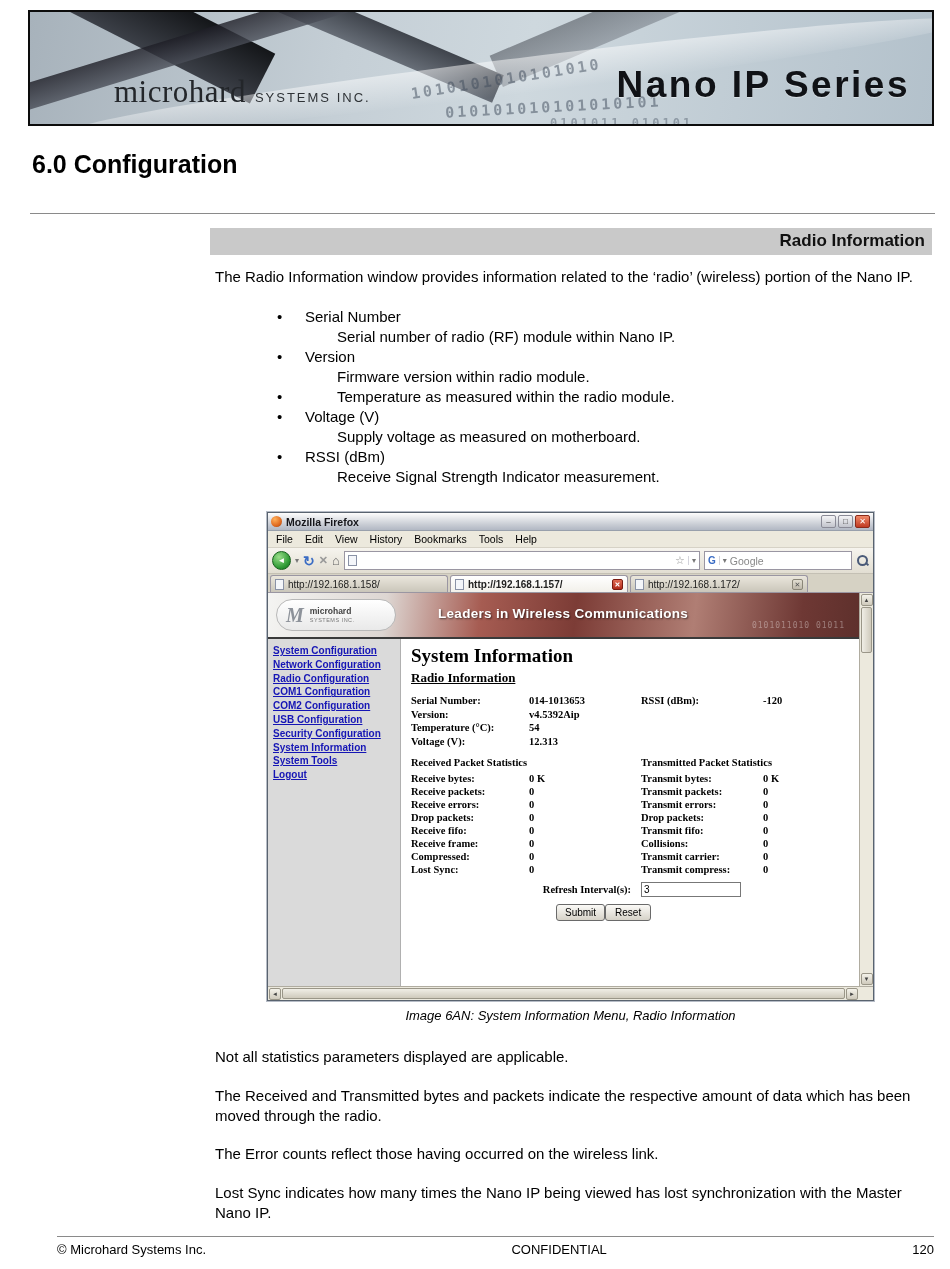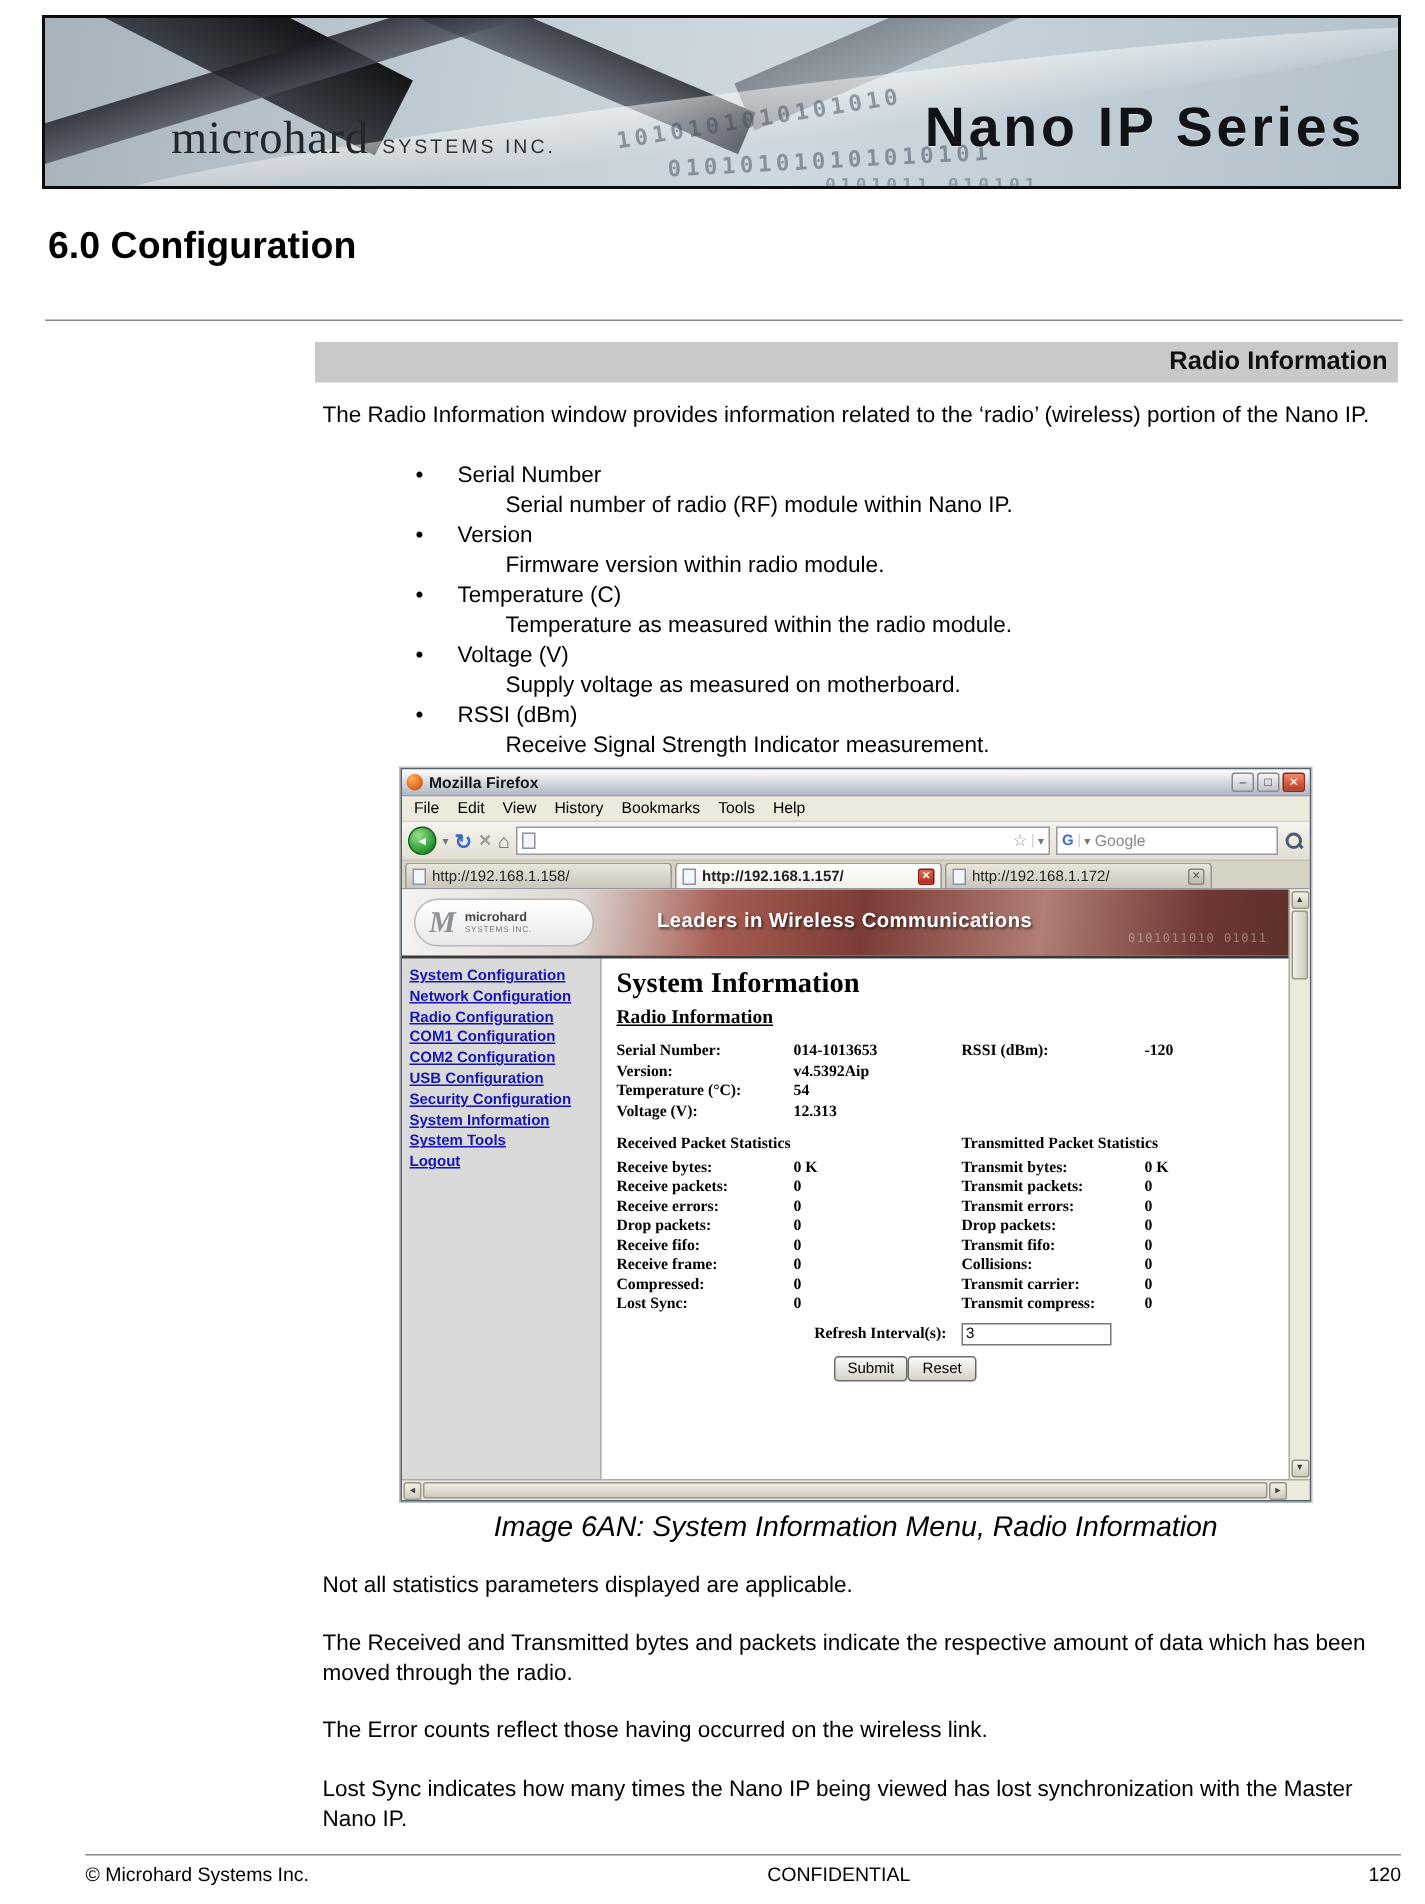"Temperature (C)" div.term { html: <div>Temperature (C)</div> -> none }
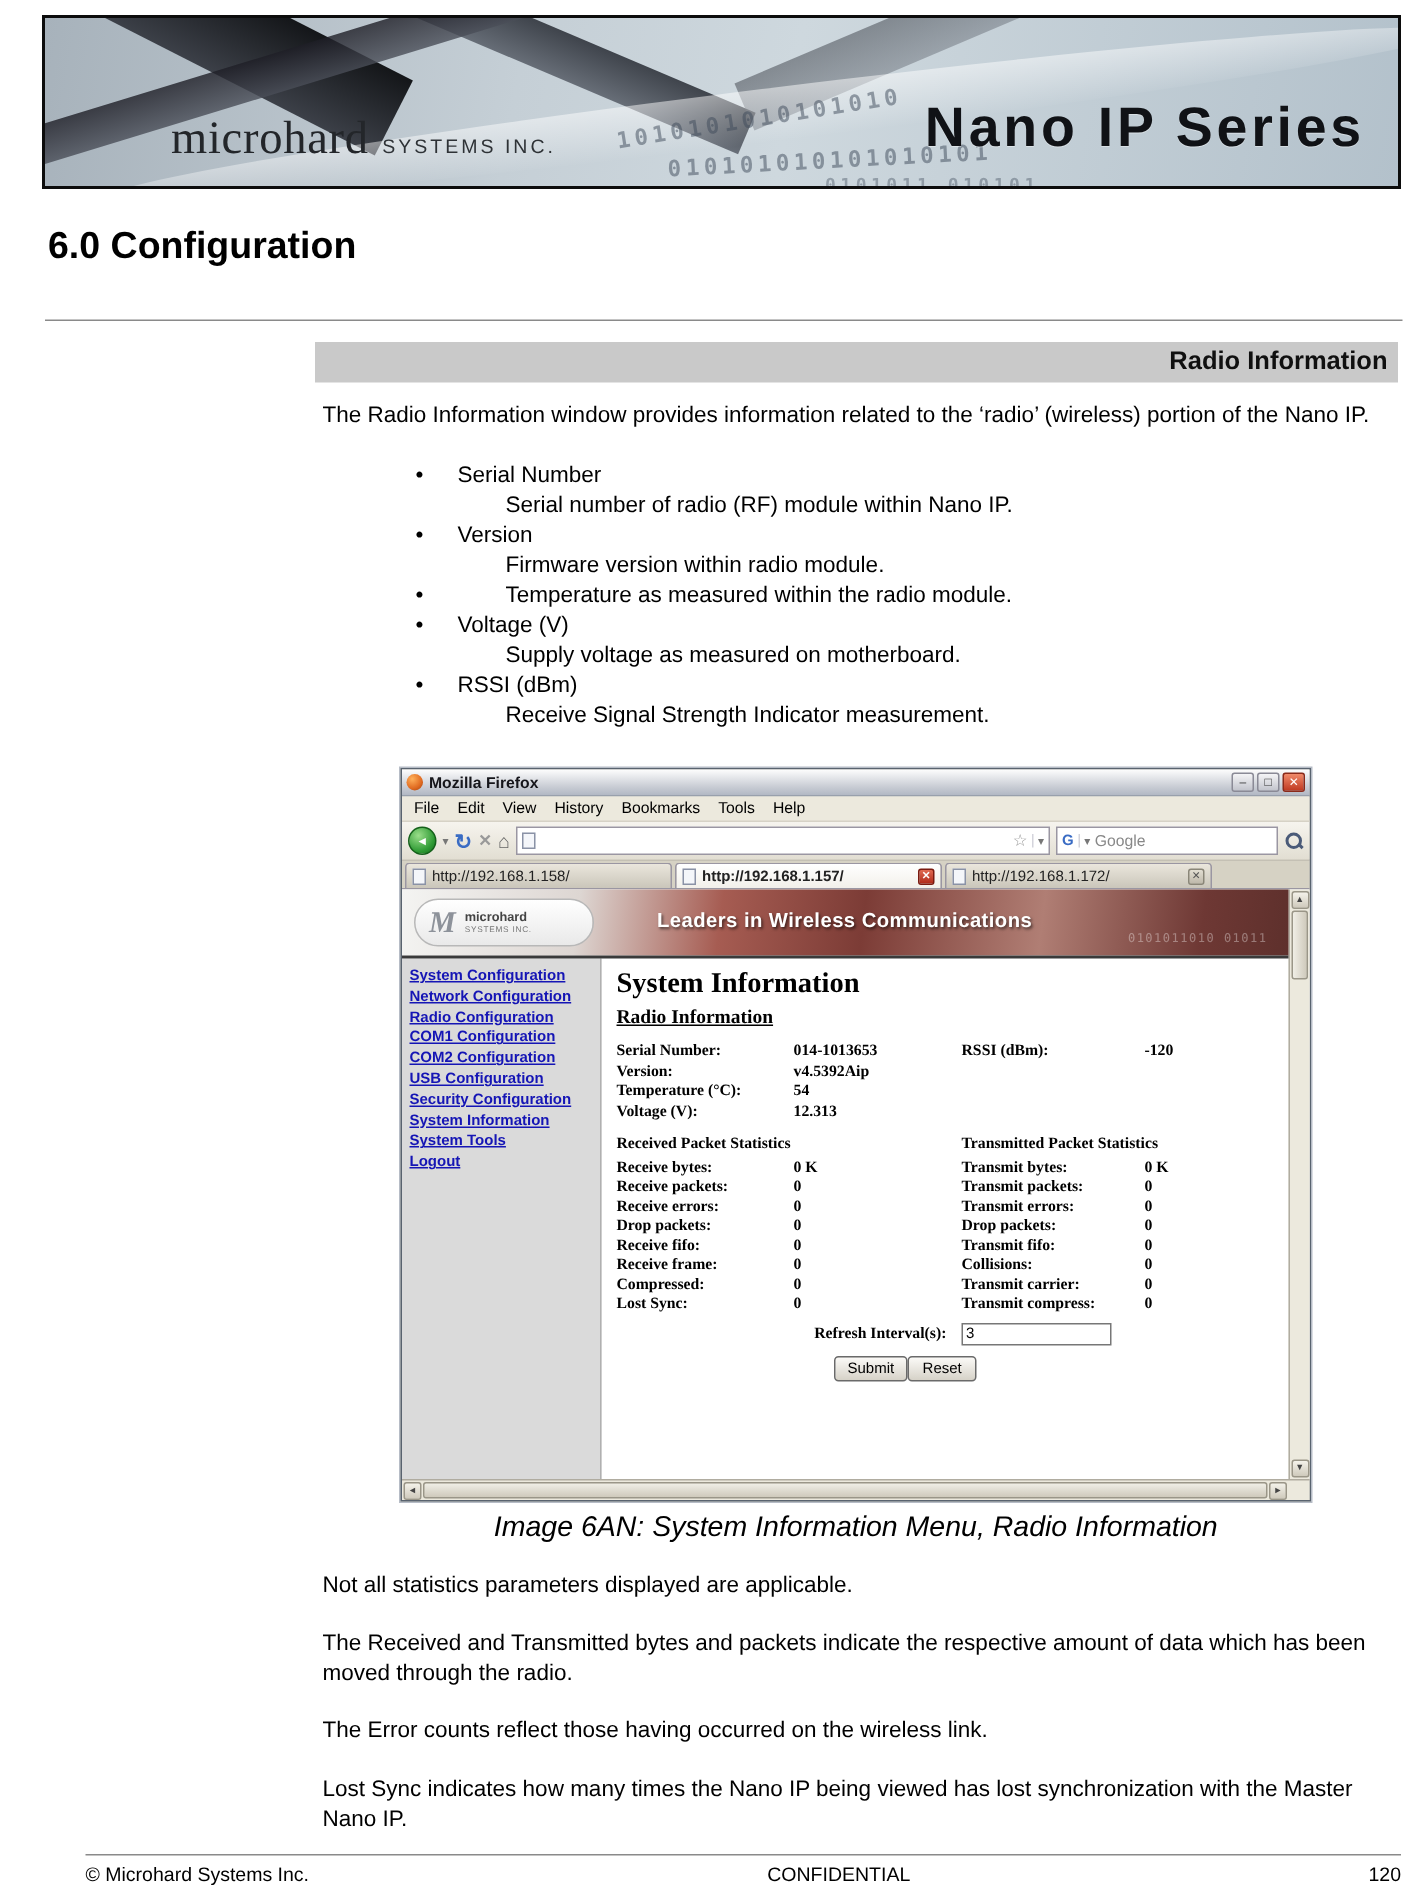"Image 6AN: System Information Menu," .caption { font-size: 19px -> 13px }
